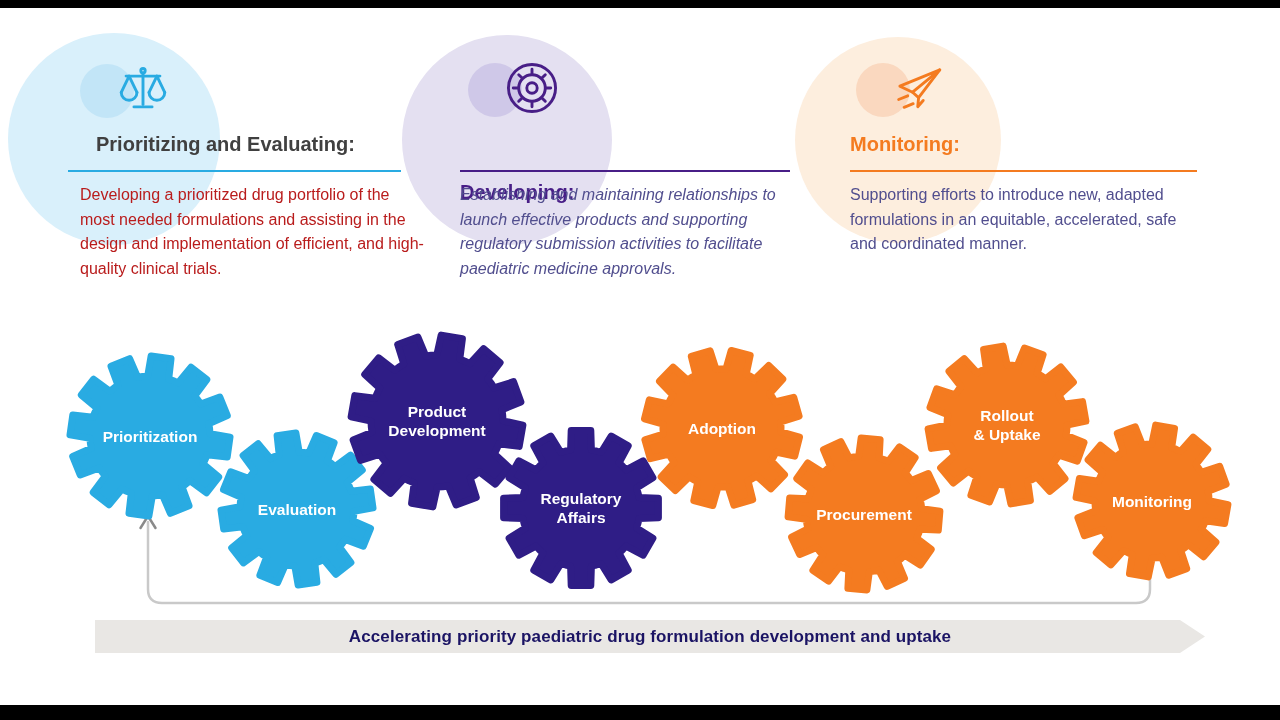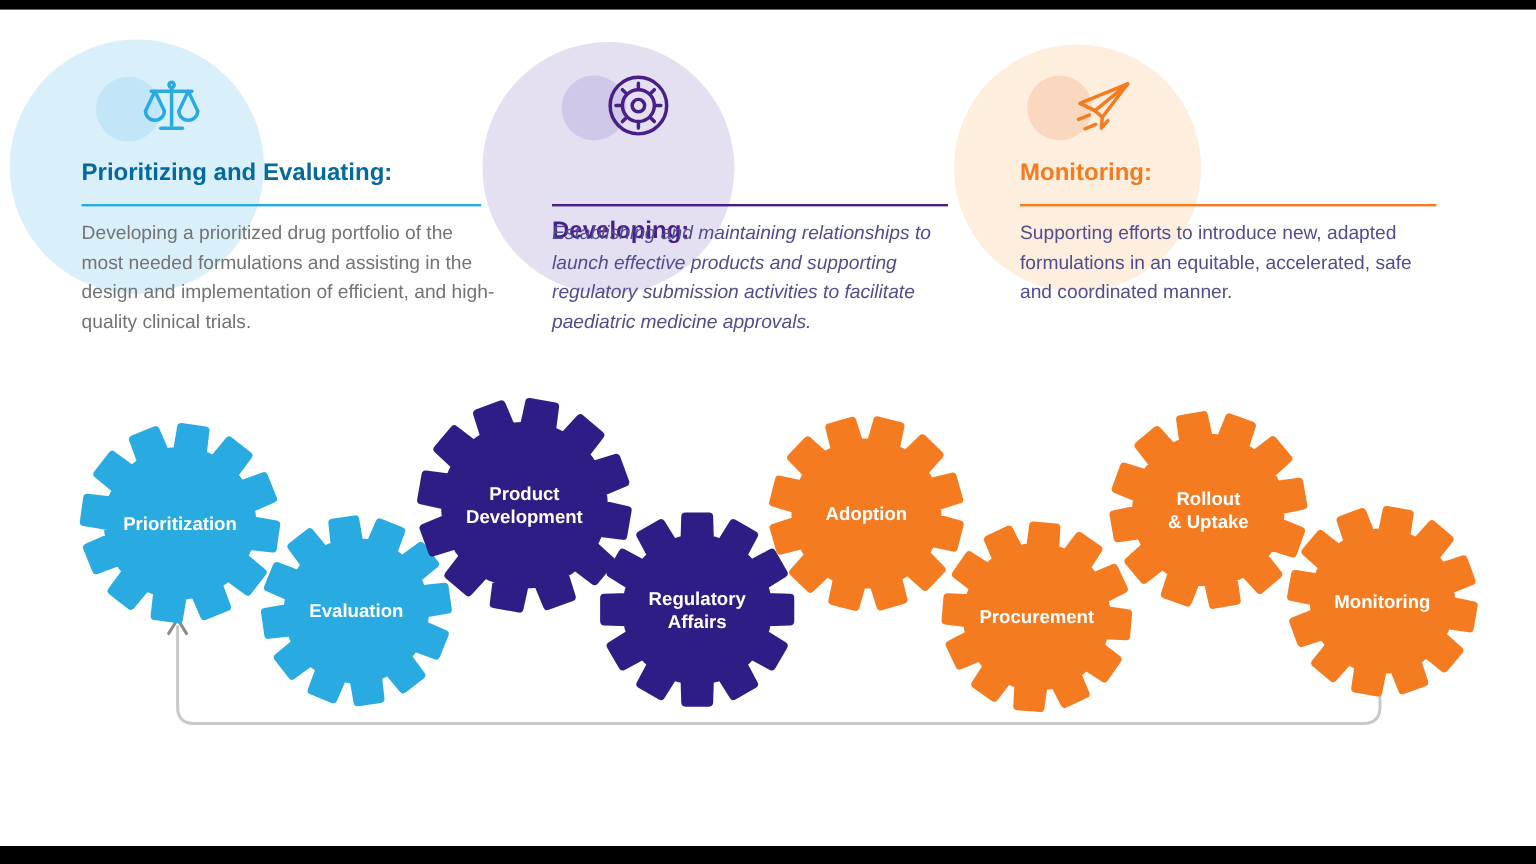"Prioritizing and Evaluating:" h2.heading { color: #0369a1 -> #404040; margin-left: none -> 28px }
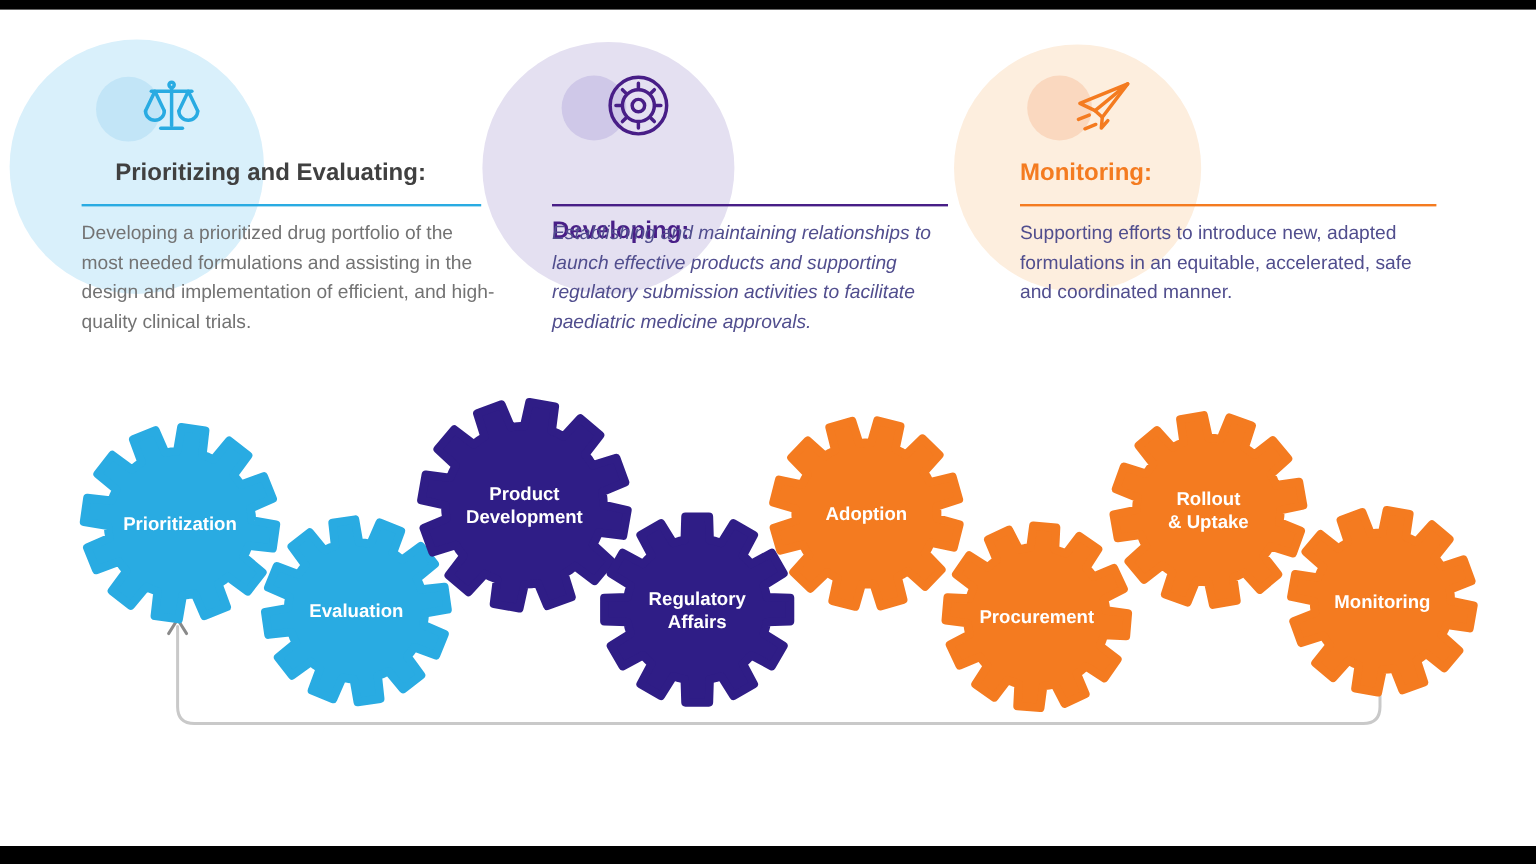"Developing a prioritized drug portfolio" p.body { color: #737373 -> #b91c1c; margin-left: none -> 12px }
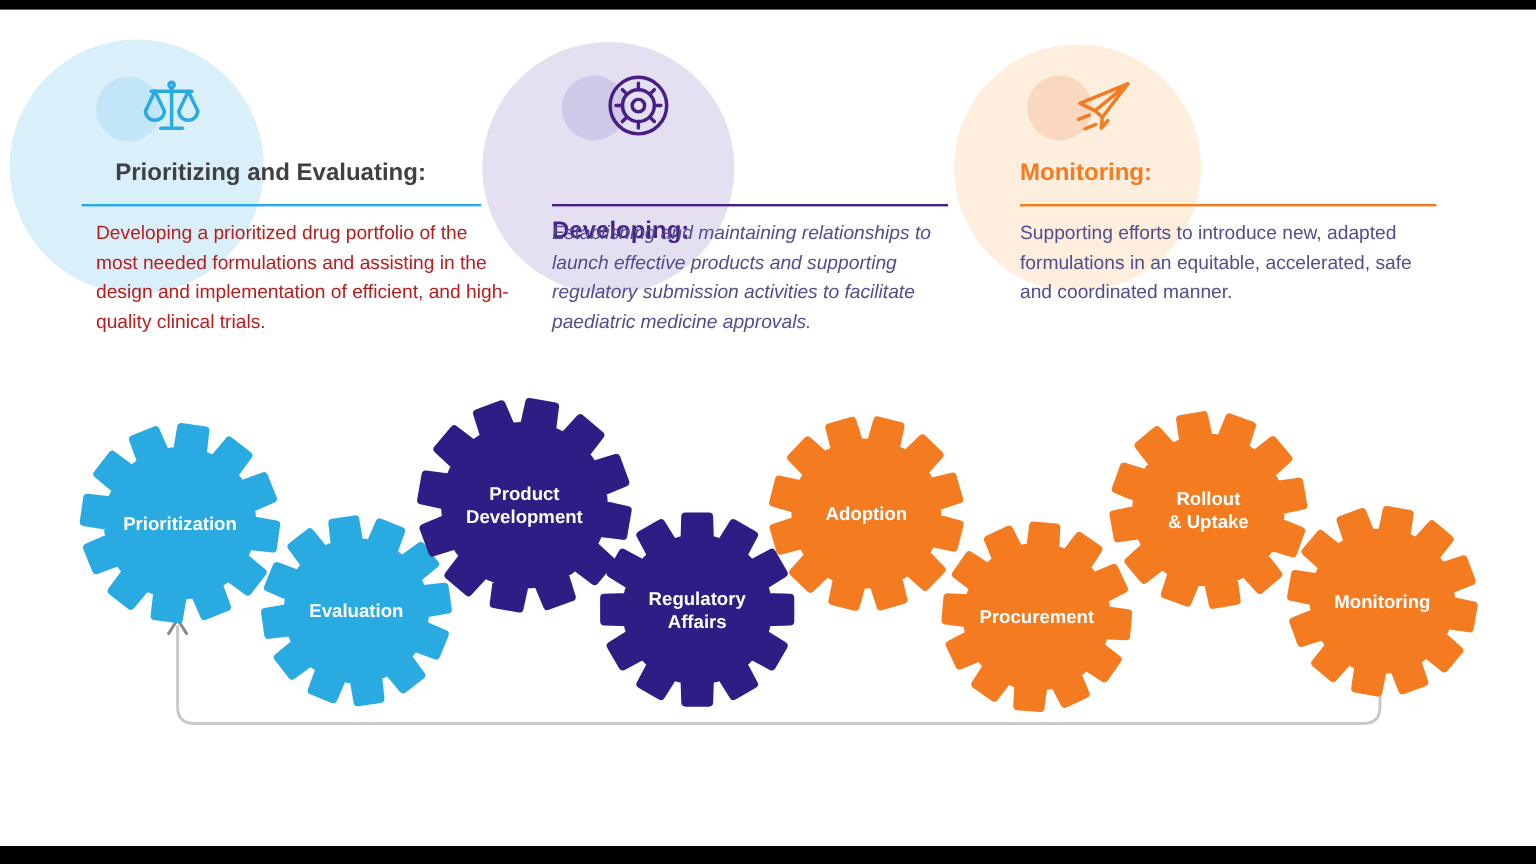"Accelerating priority paediatric drug" div.banner { html: none -> <div> <span>Accelerating priority paediatric drug formulation development and uptake</span> </div> }
